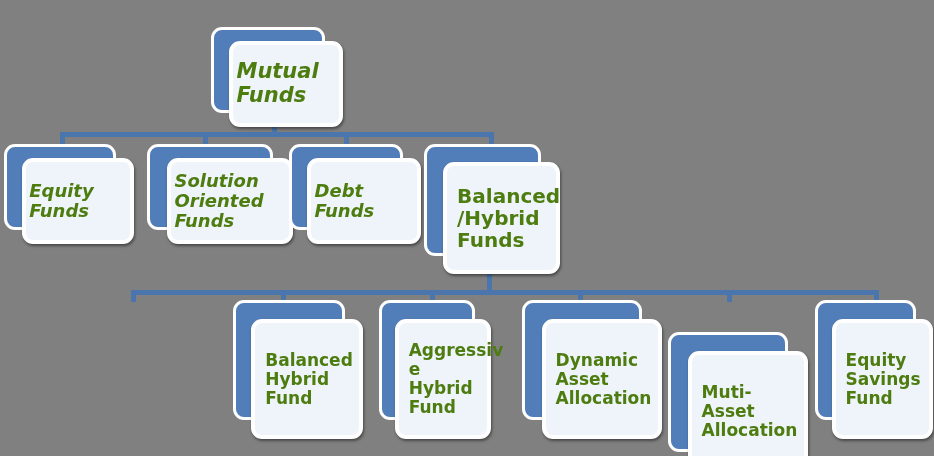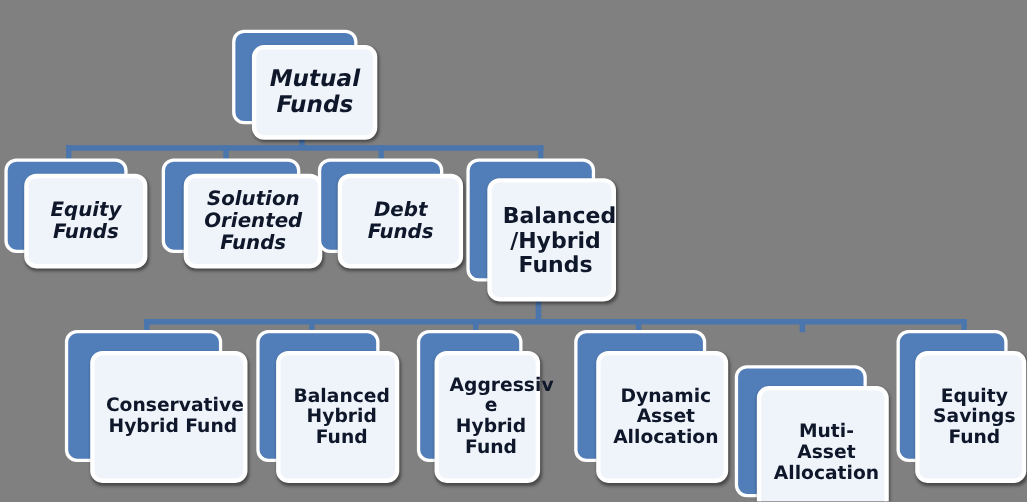"Mutual" .node .front .txt { color: #0f172a -> #4d7c0f; text-align: center -> none }
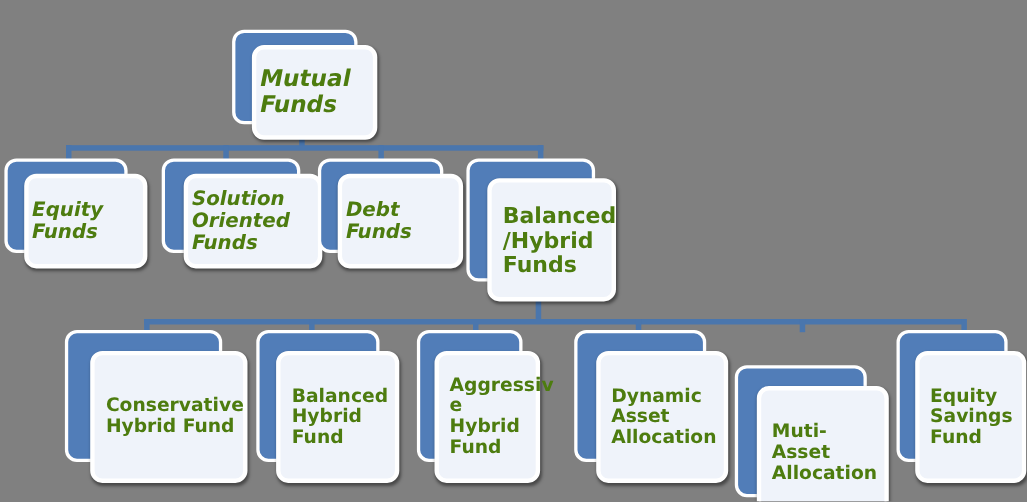"Conservative" div.node { html: <div> <div></div> <div> <span>Conservative Hybrid Fund</span> </div> </div> -> none }
